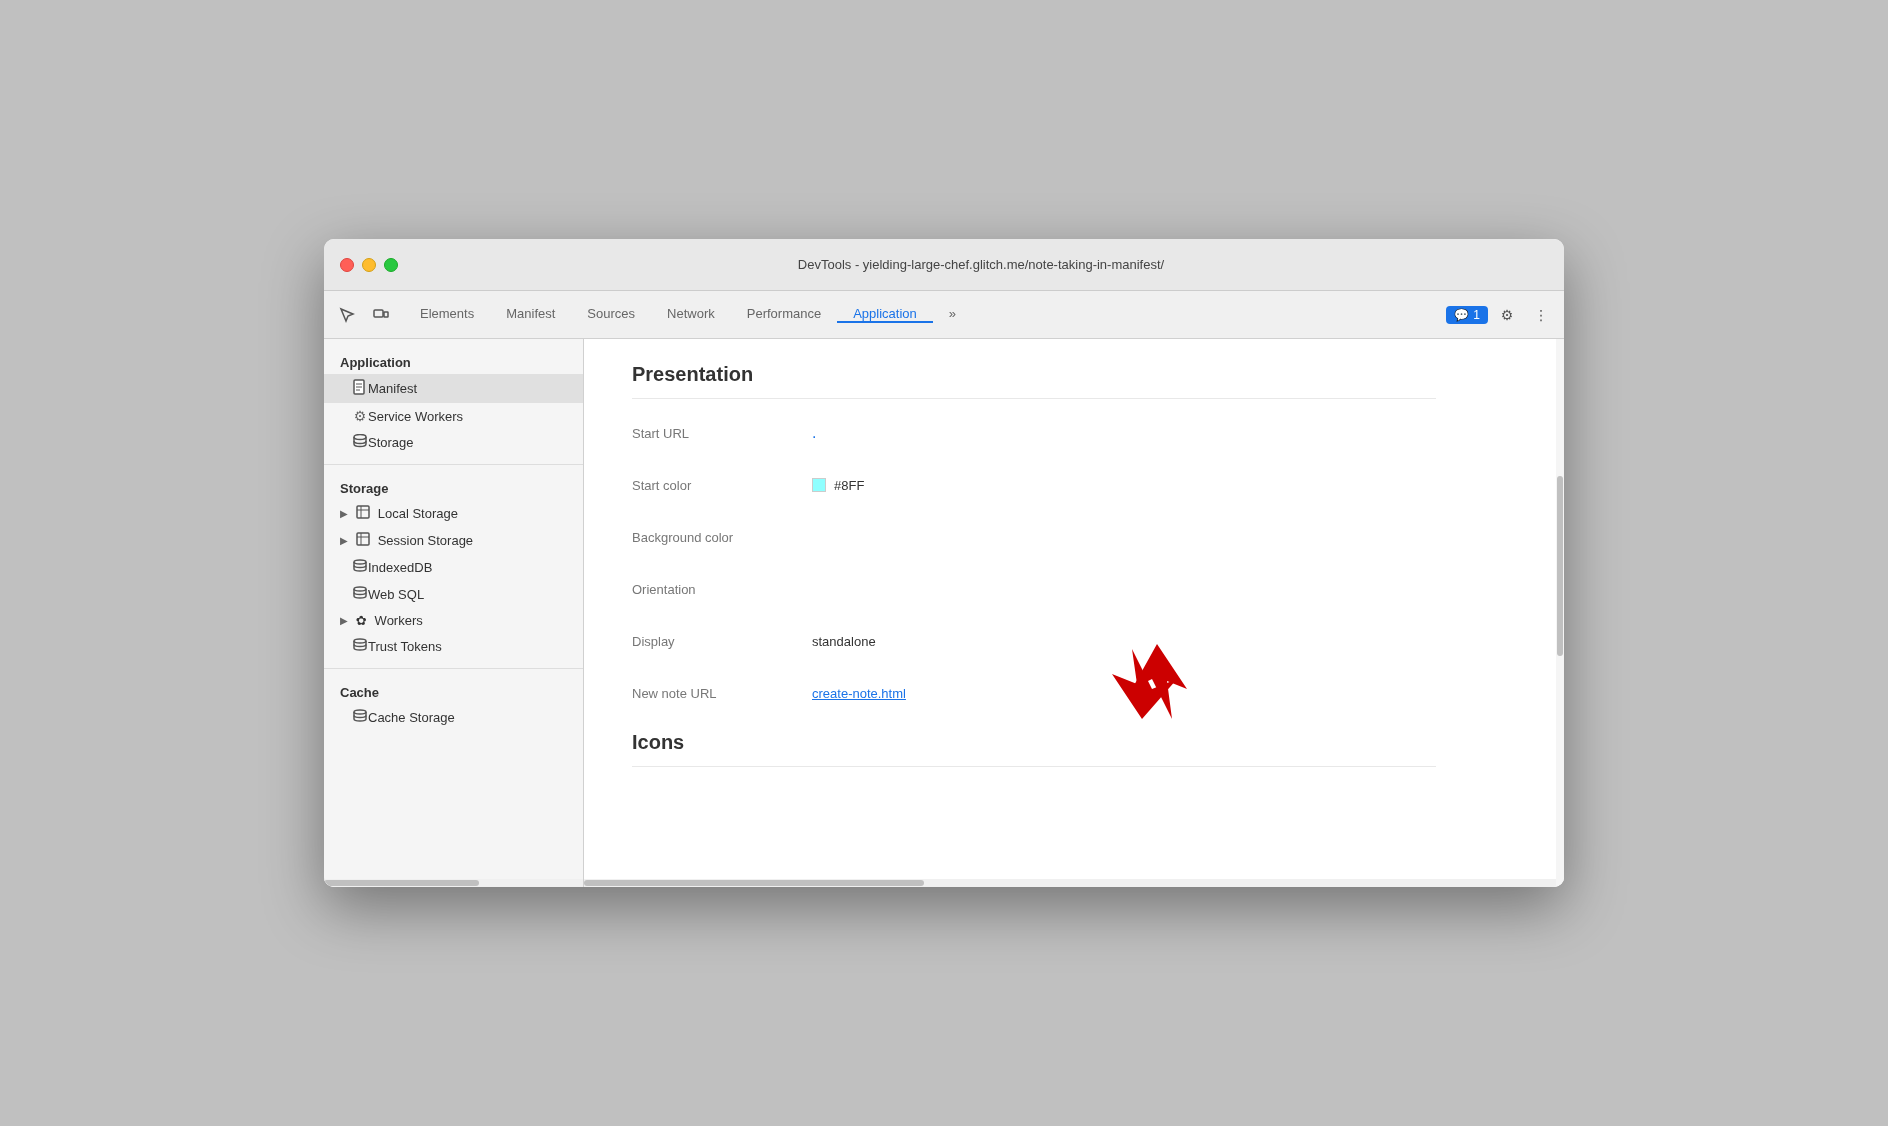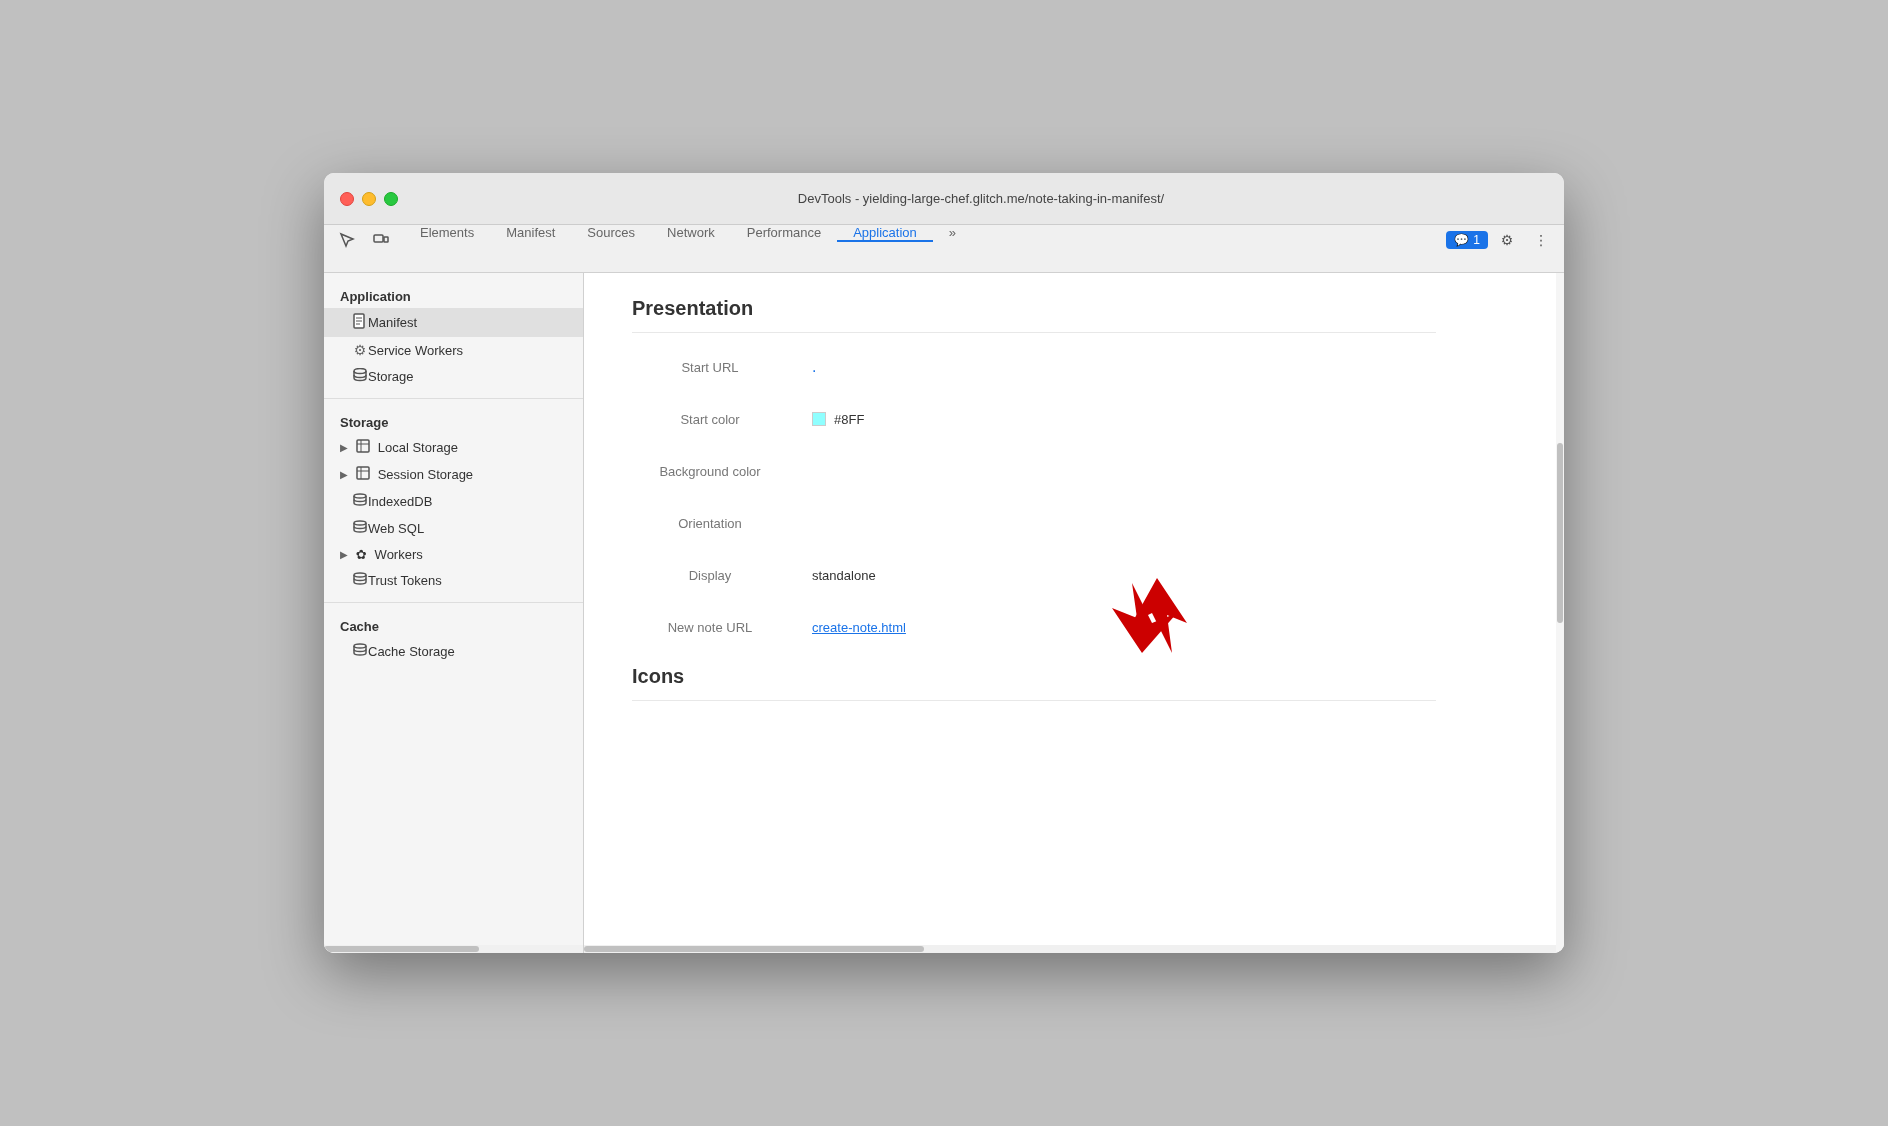"DevTools -" .window { height: 780px -> 648px }
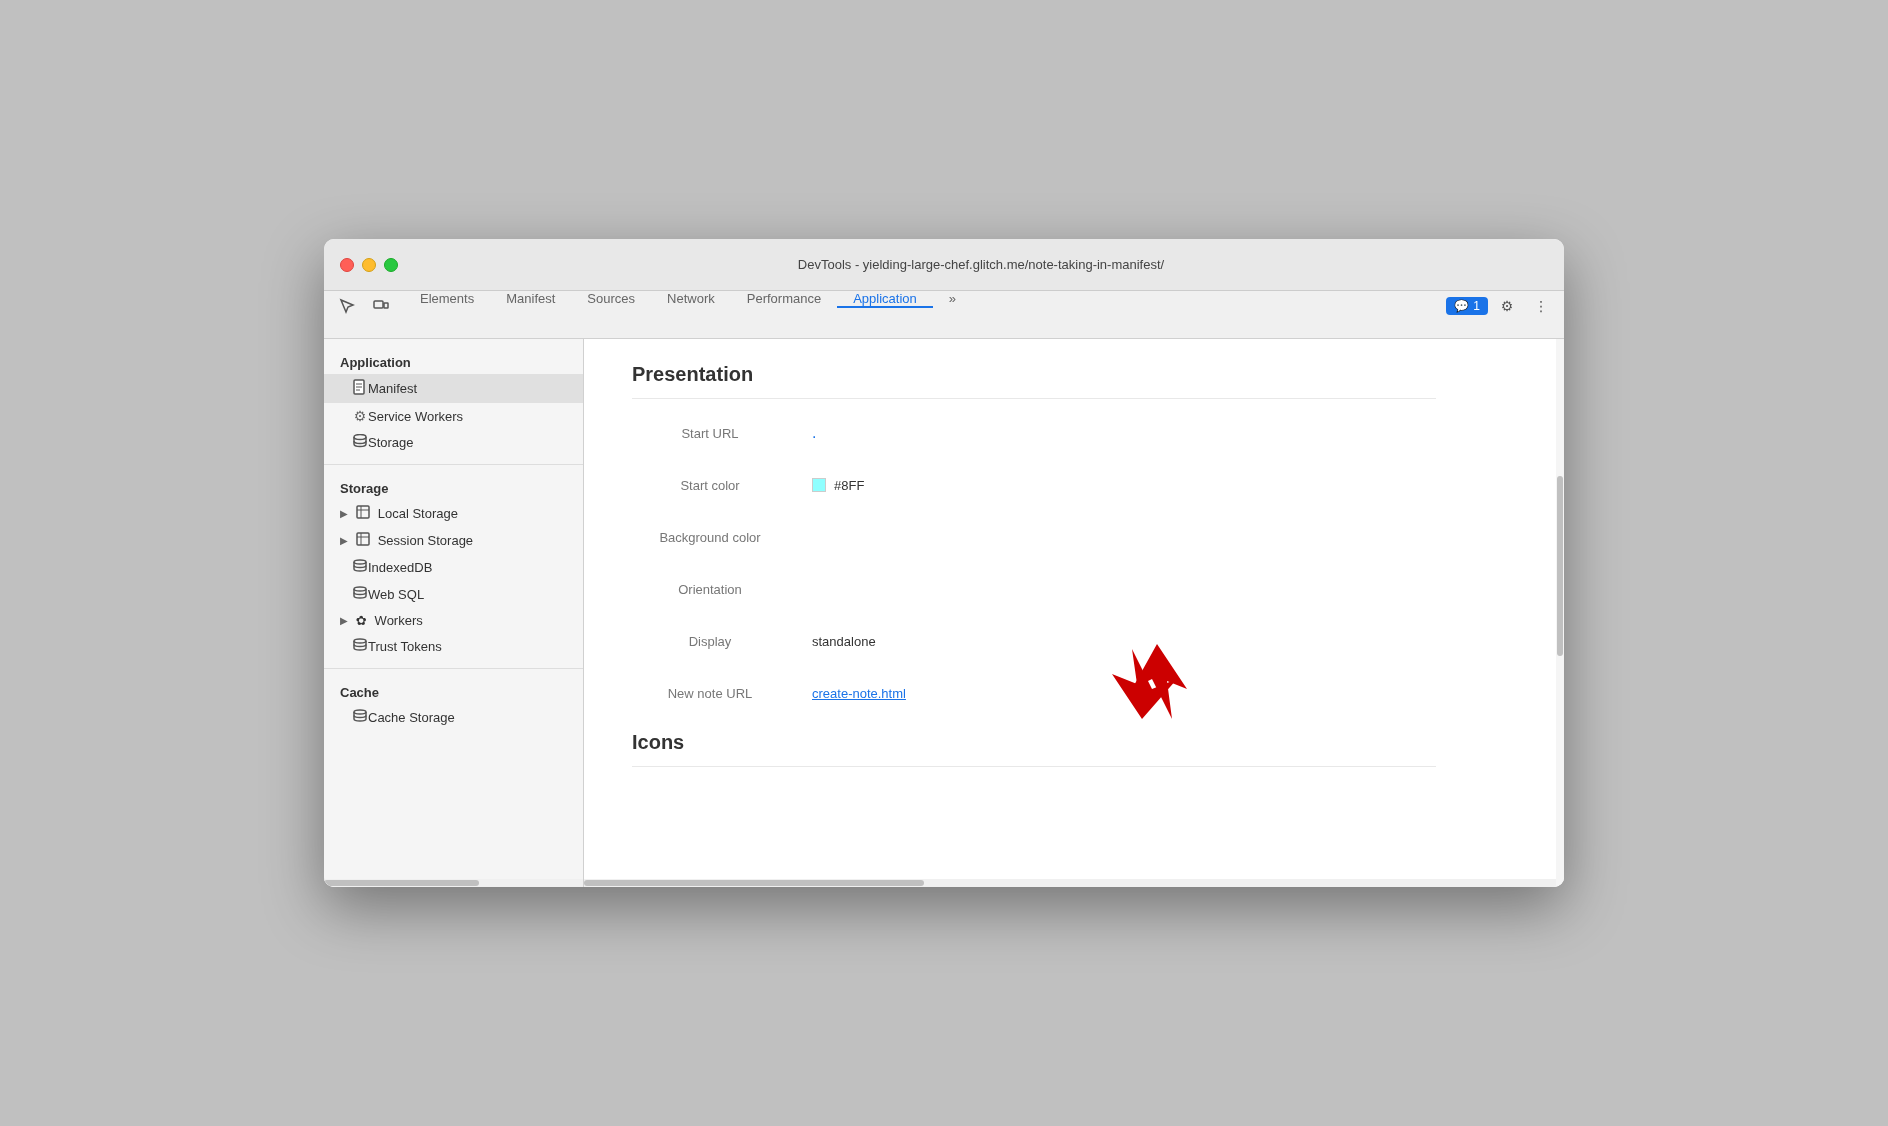"Elements" .tab-bar { align-items: flex-start -> center }
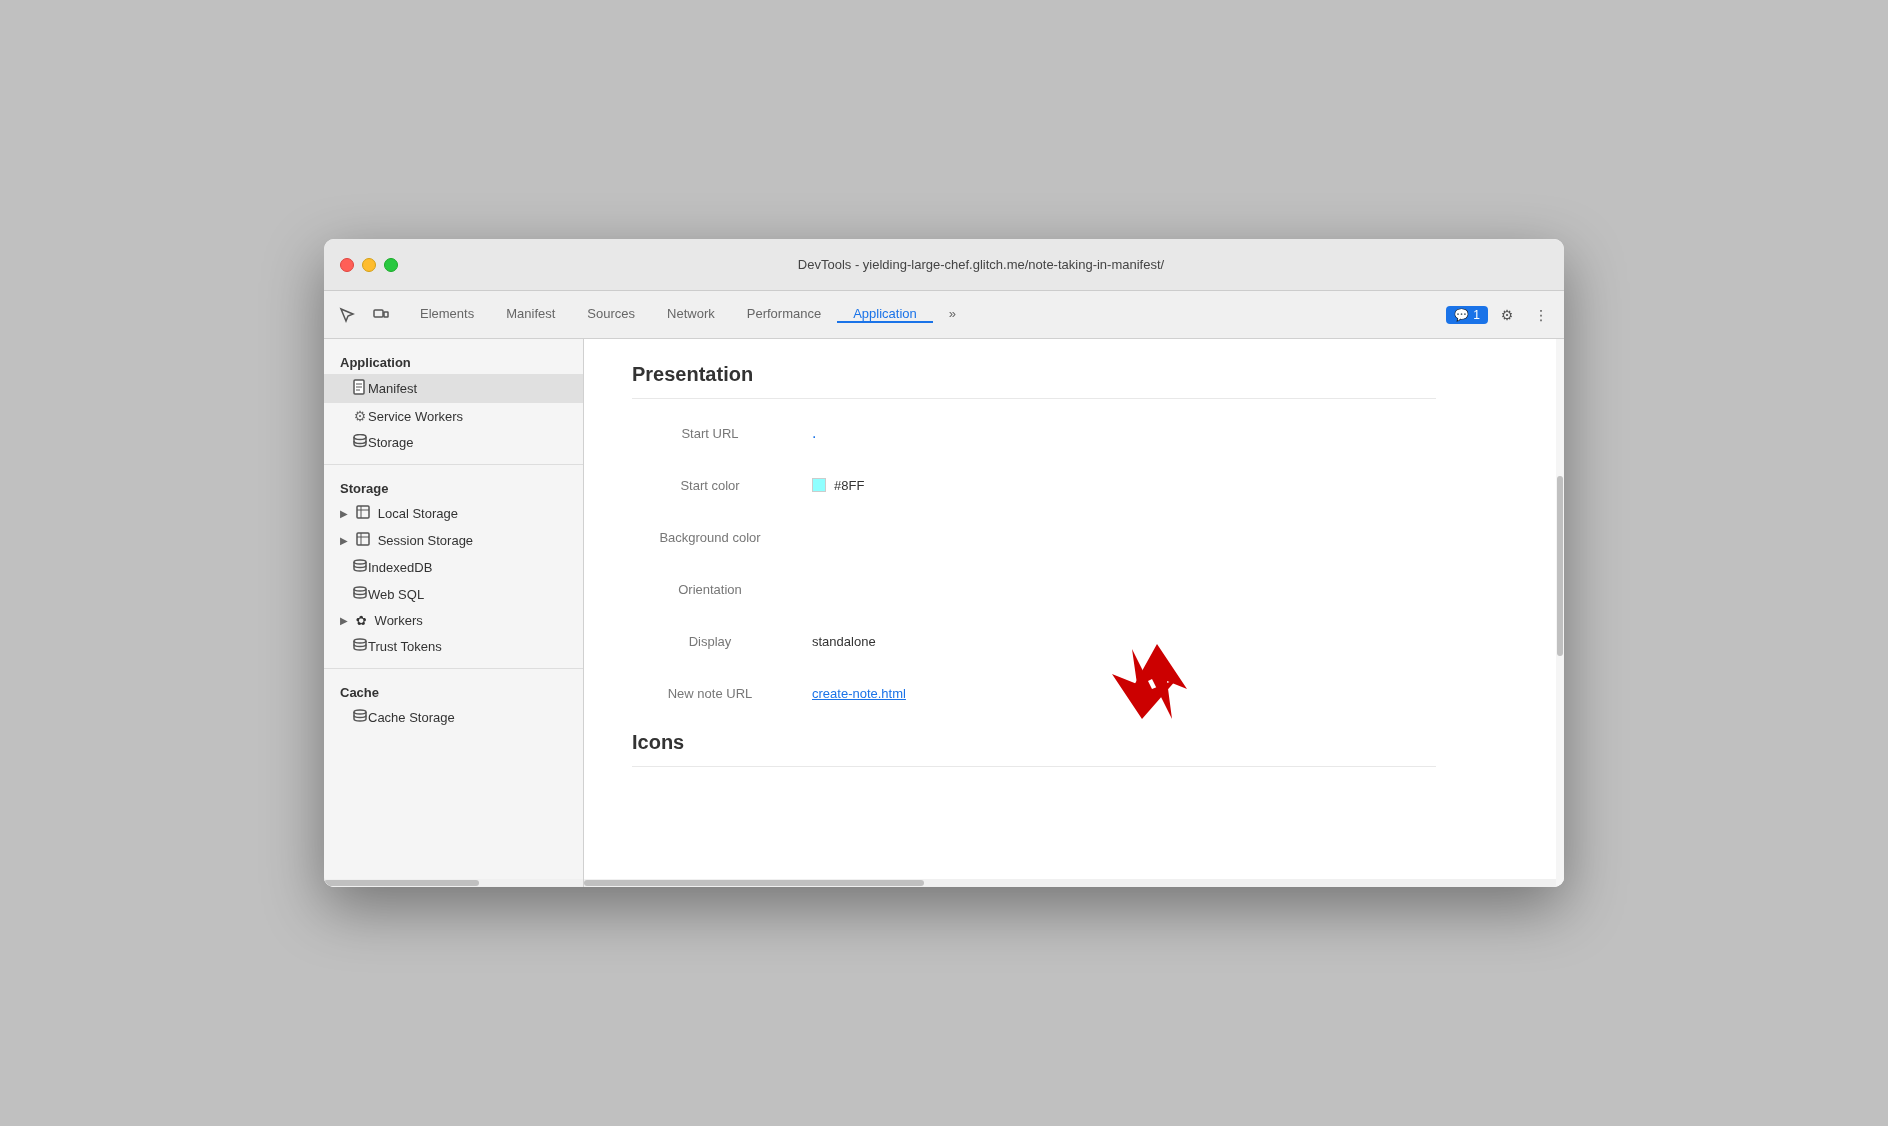"Start URL" .field-label { text-align: center -> left }
